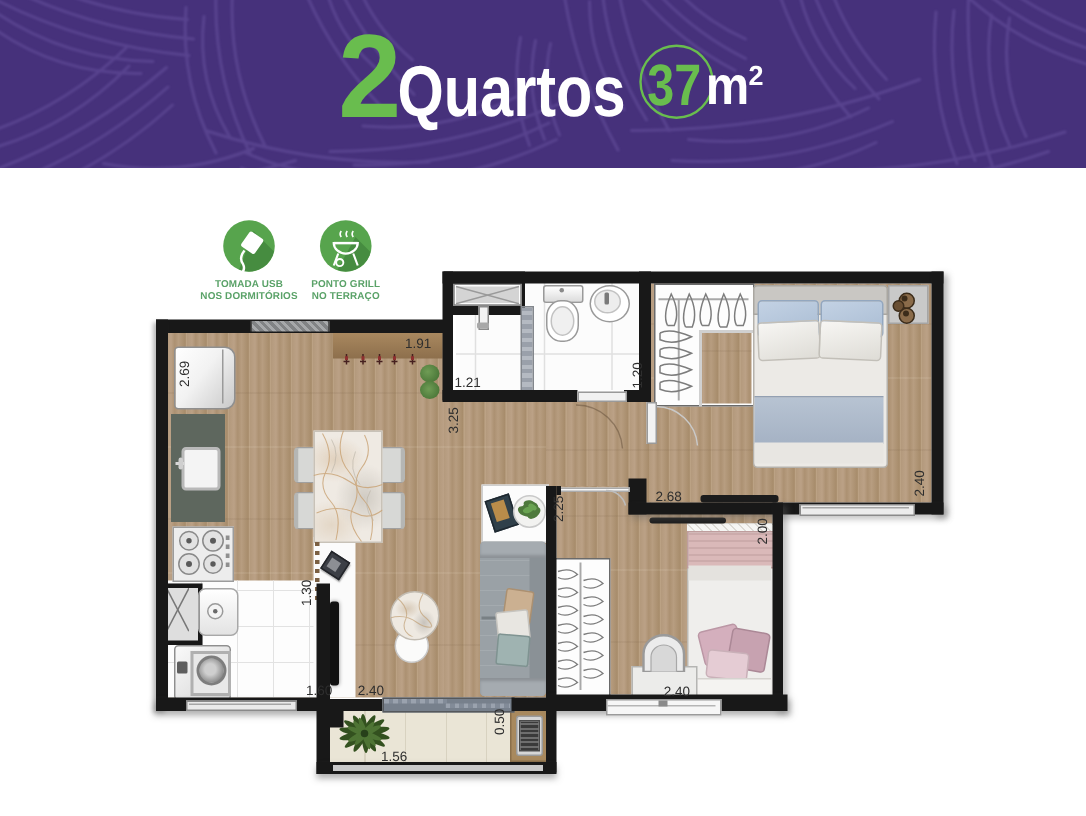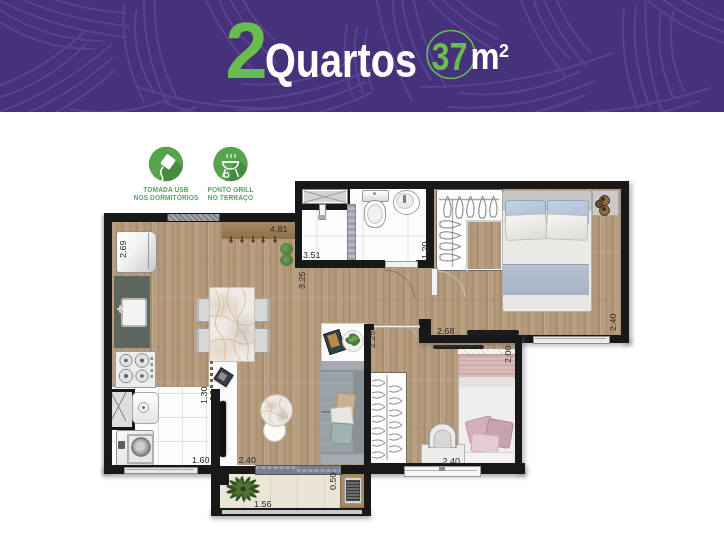"4.81" div.dim { text: 4.81 -> 1.91 }
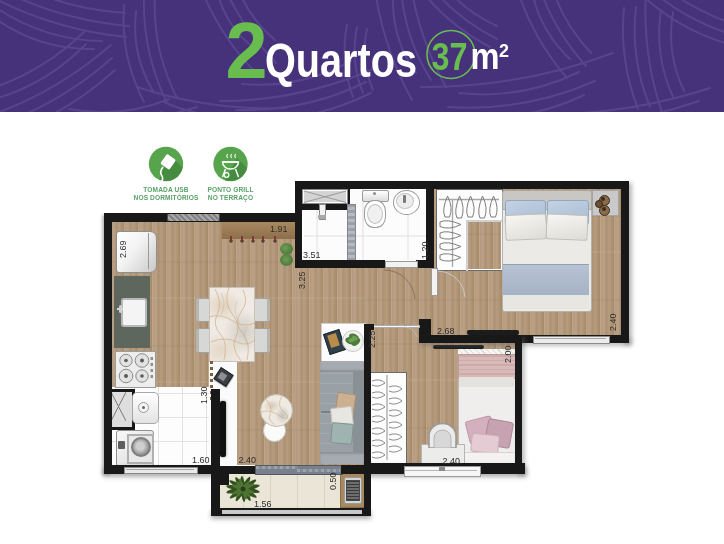"3.51" div.dim { text: 3.51 -> 1.21 }
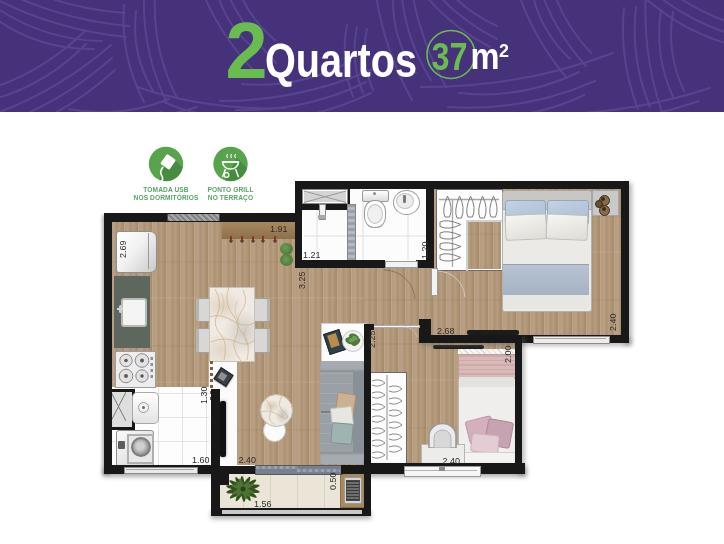"1.60" div.dim { left: 192px -> 204px }
